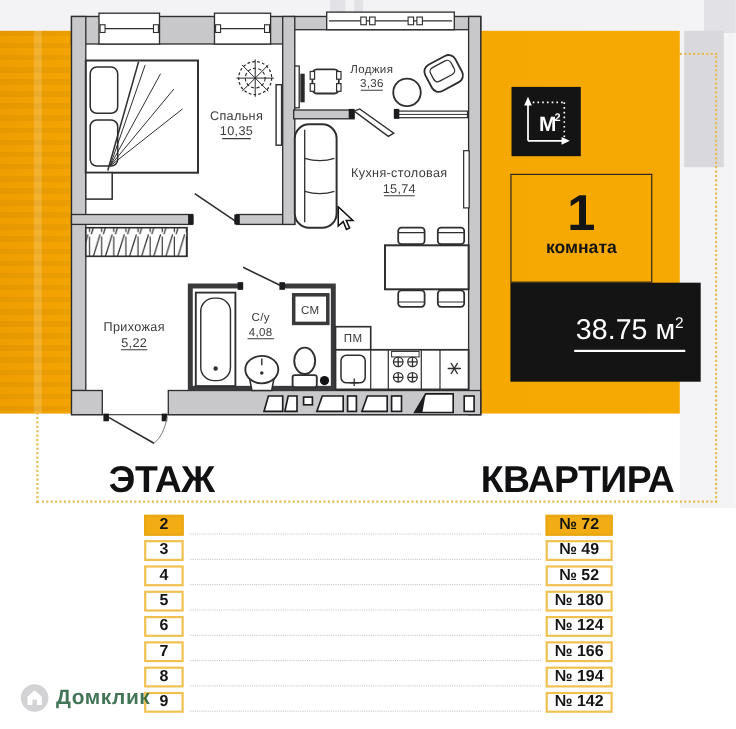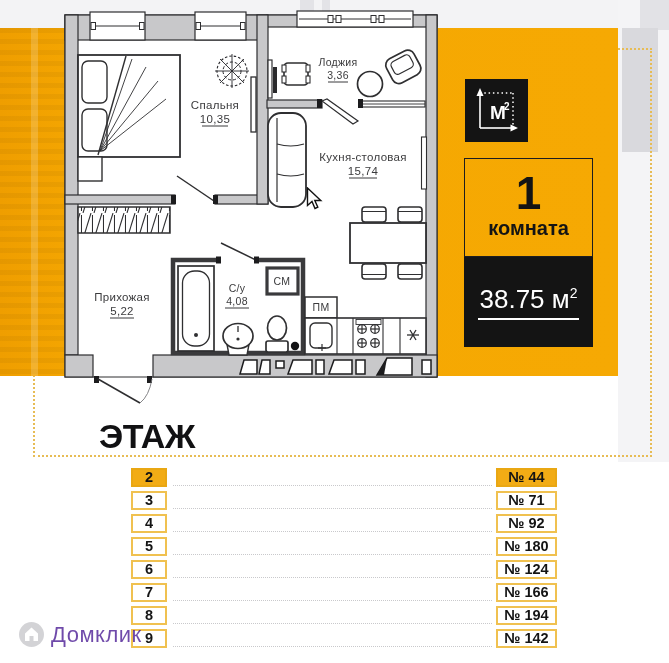"комната" .room-card .count-label { font-size: 20px -> 16px }
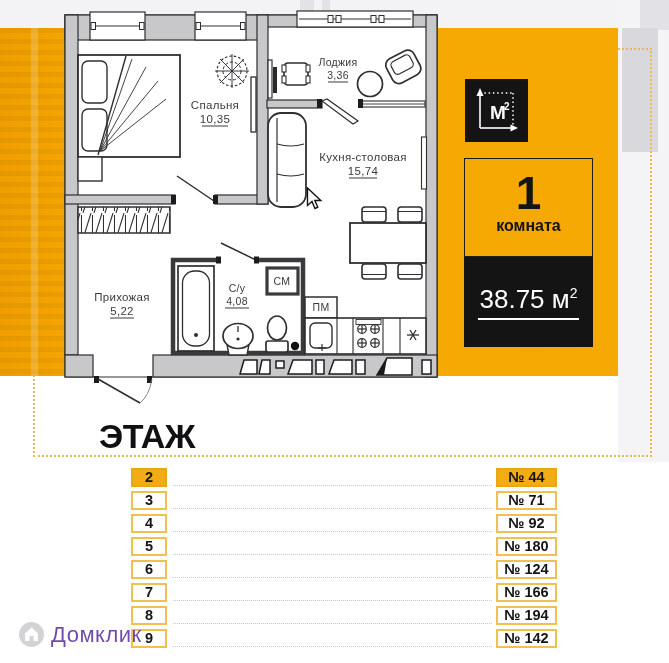"38.75 м2" .area-card { padding-left: none -> 44px }
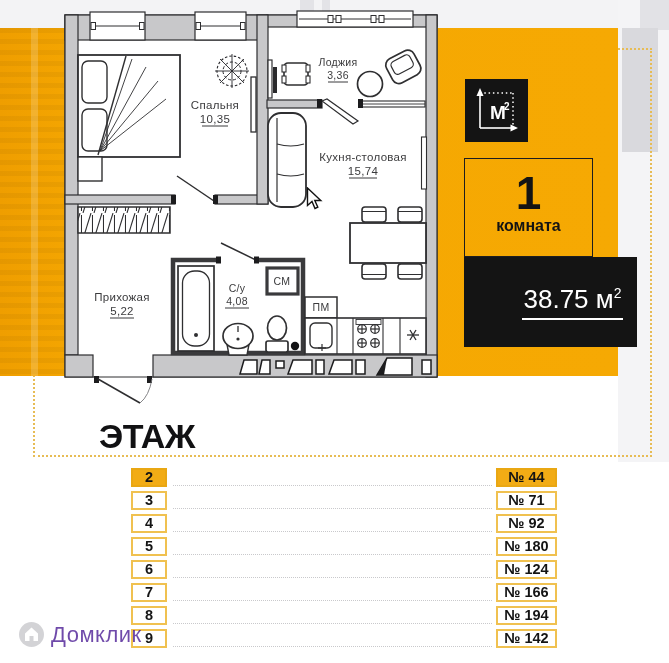"КВАРТИРА" div.hdr { html: none -> <div>КВАРТИРА</div> }
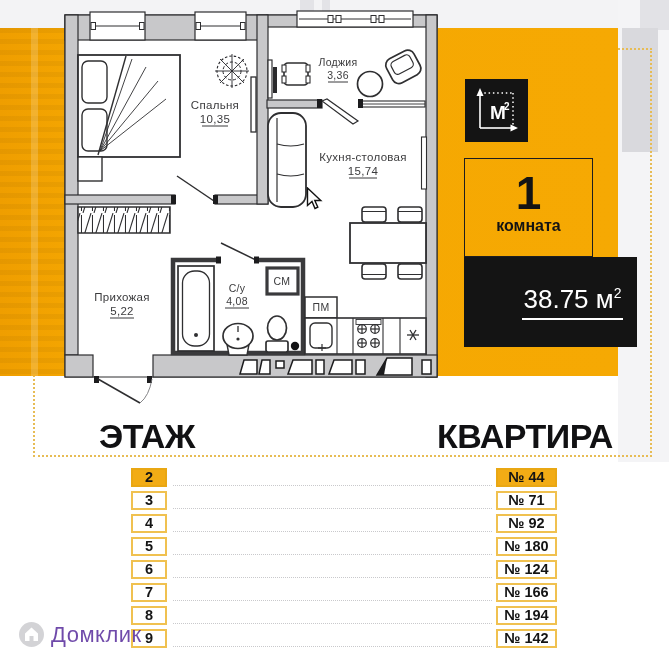"№ 44" div.cell { text: 44 -> 72 }
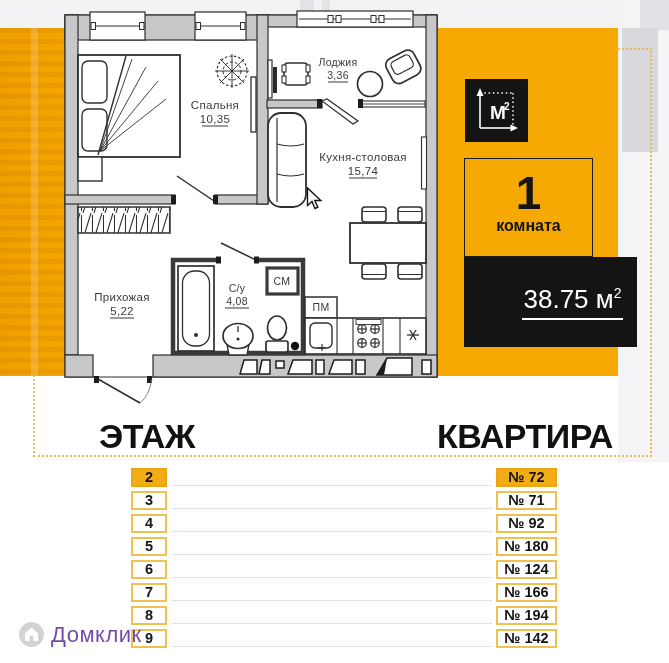"№ 71" div.cell { text: 71 -> 49 }
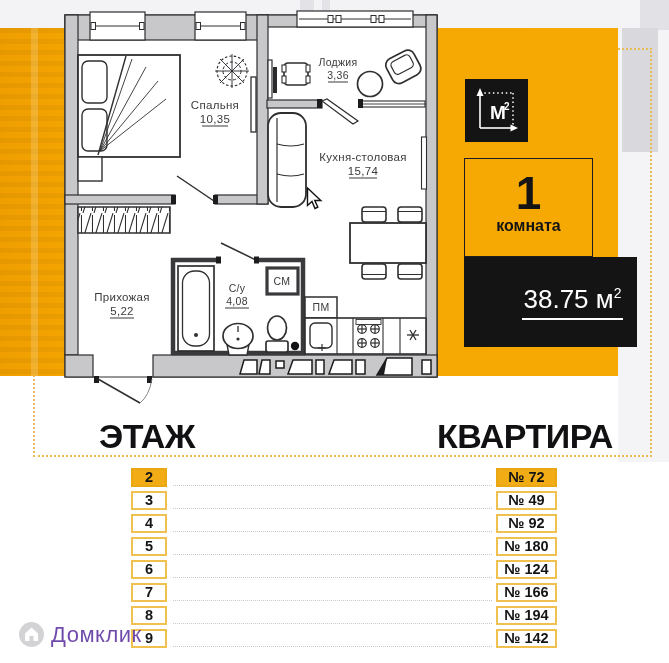"№ 92" div.cell { text: 92 -> 52 }
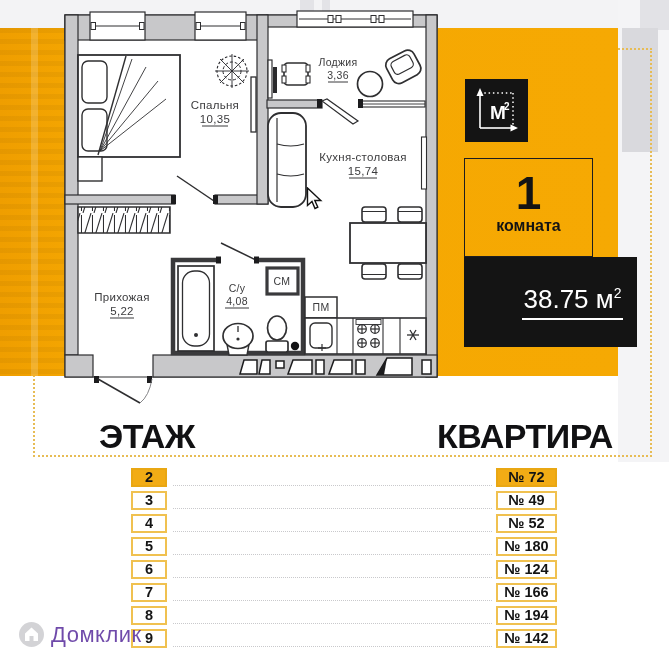"Домклик" .wm-text { color: #4c1d95 -> #14532d; font-size: 22px -> 19px; font-weight: 400 -> 700 }
